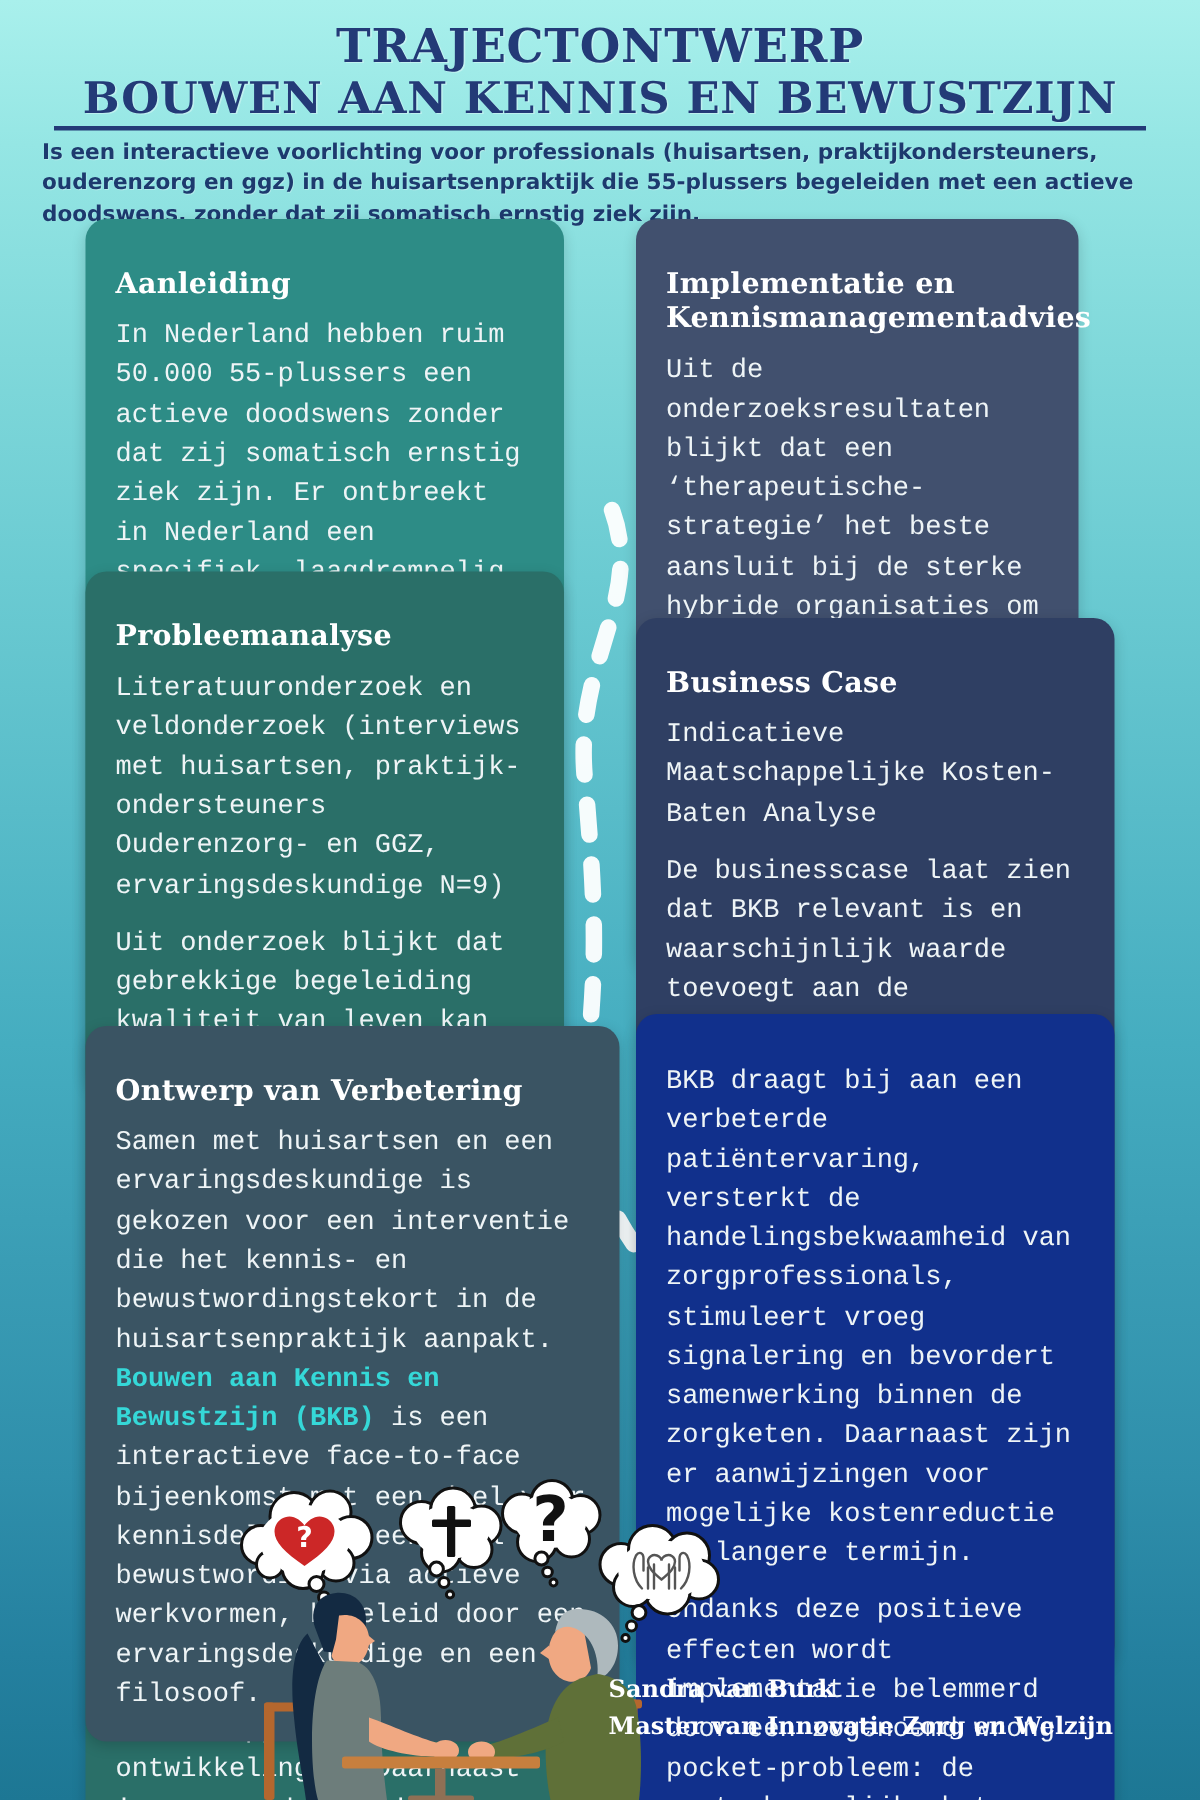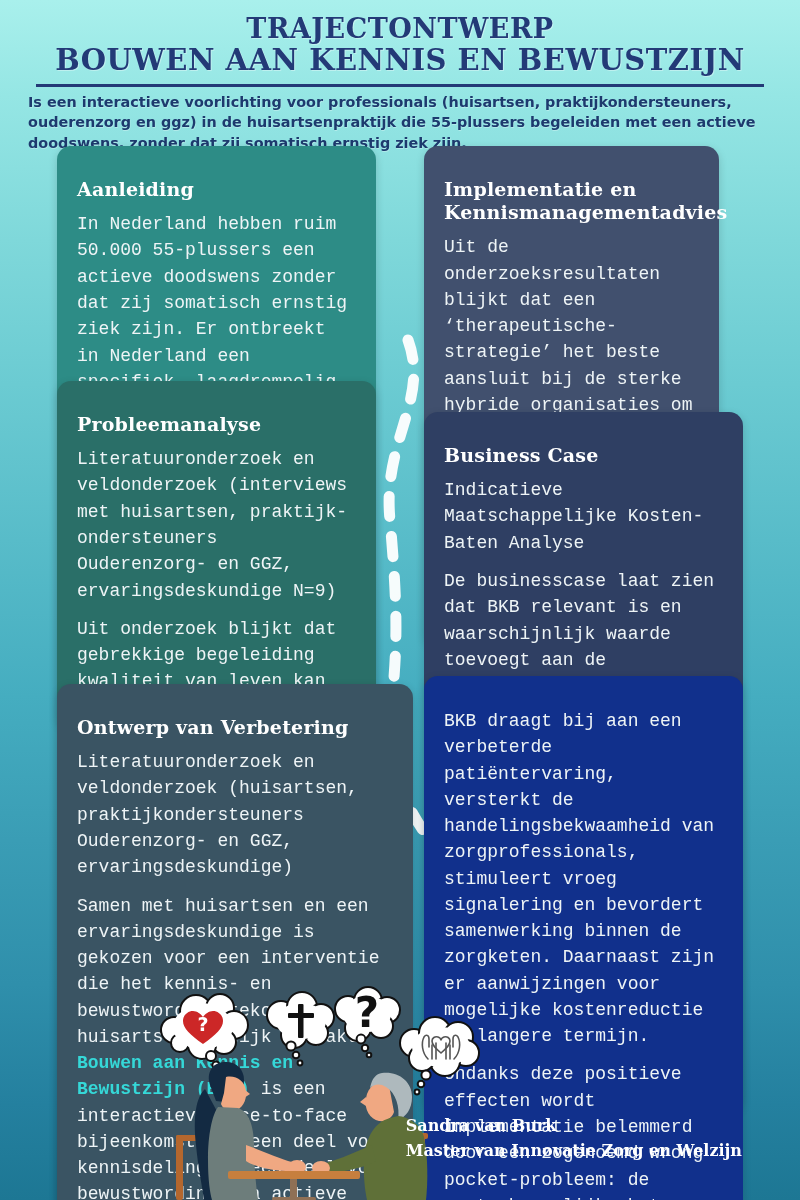"TRAJECTONTWERP" .title-1 { font-size: 27px -> 31px }
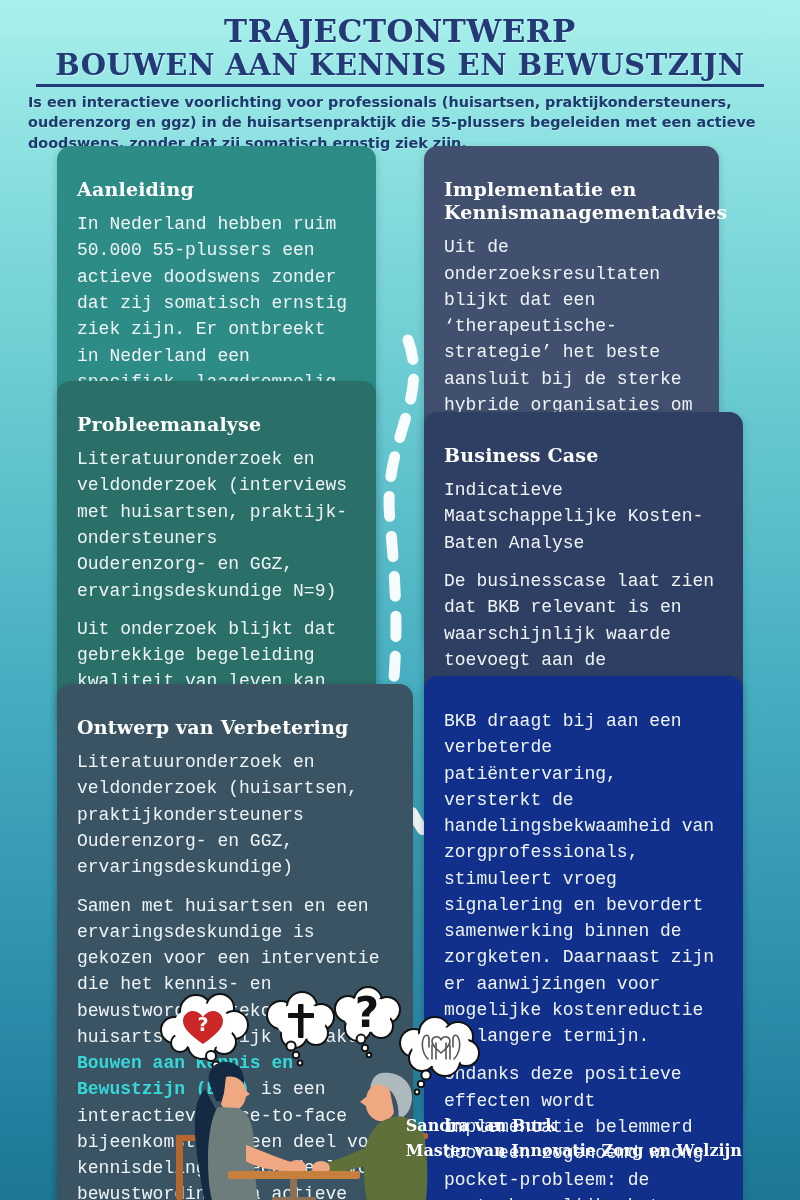"Literatuuronderzoek en veldonderzoek" p { html: <p>Literatuuronderzoek en veldonderzoek (huisartsen, praktijkondersteuners Ouderenzorg- en GGZ, ervaringsdeskundige)</p> -> none }
